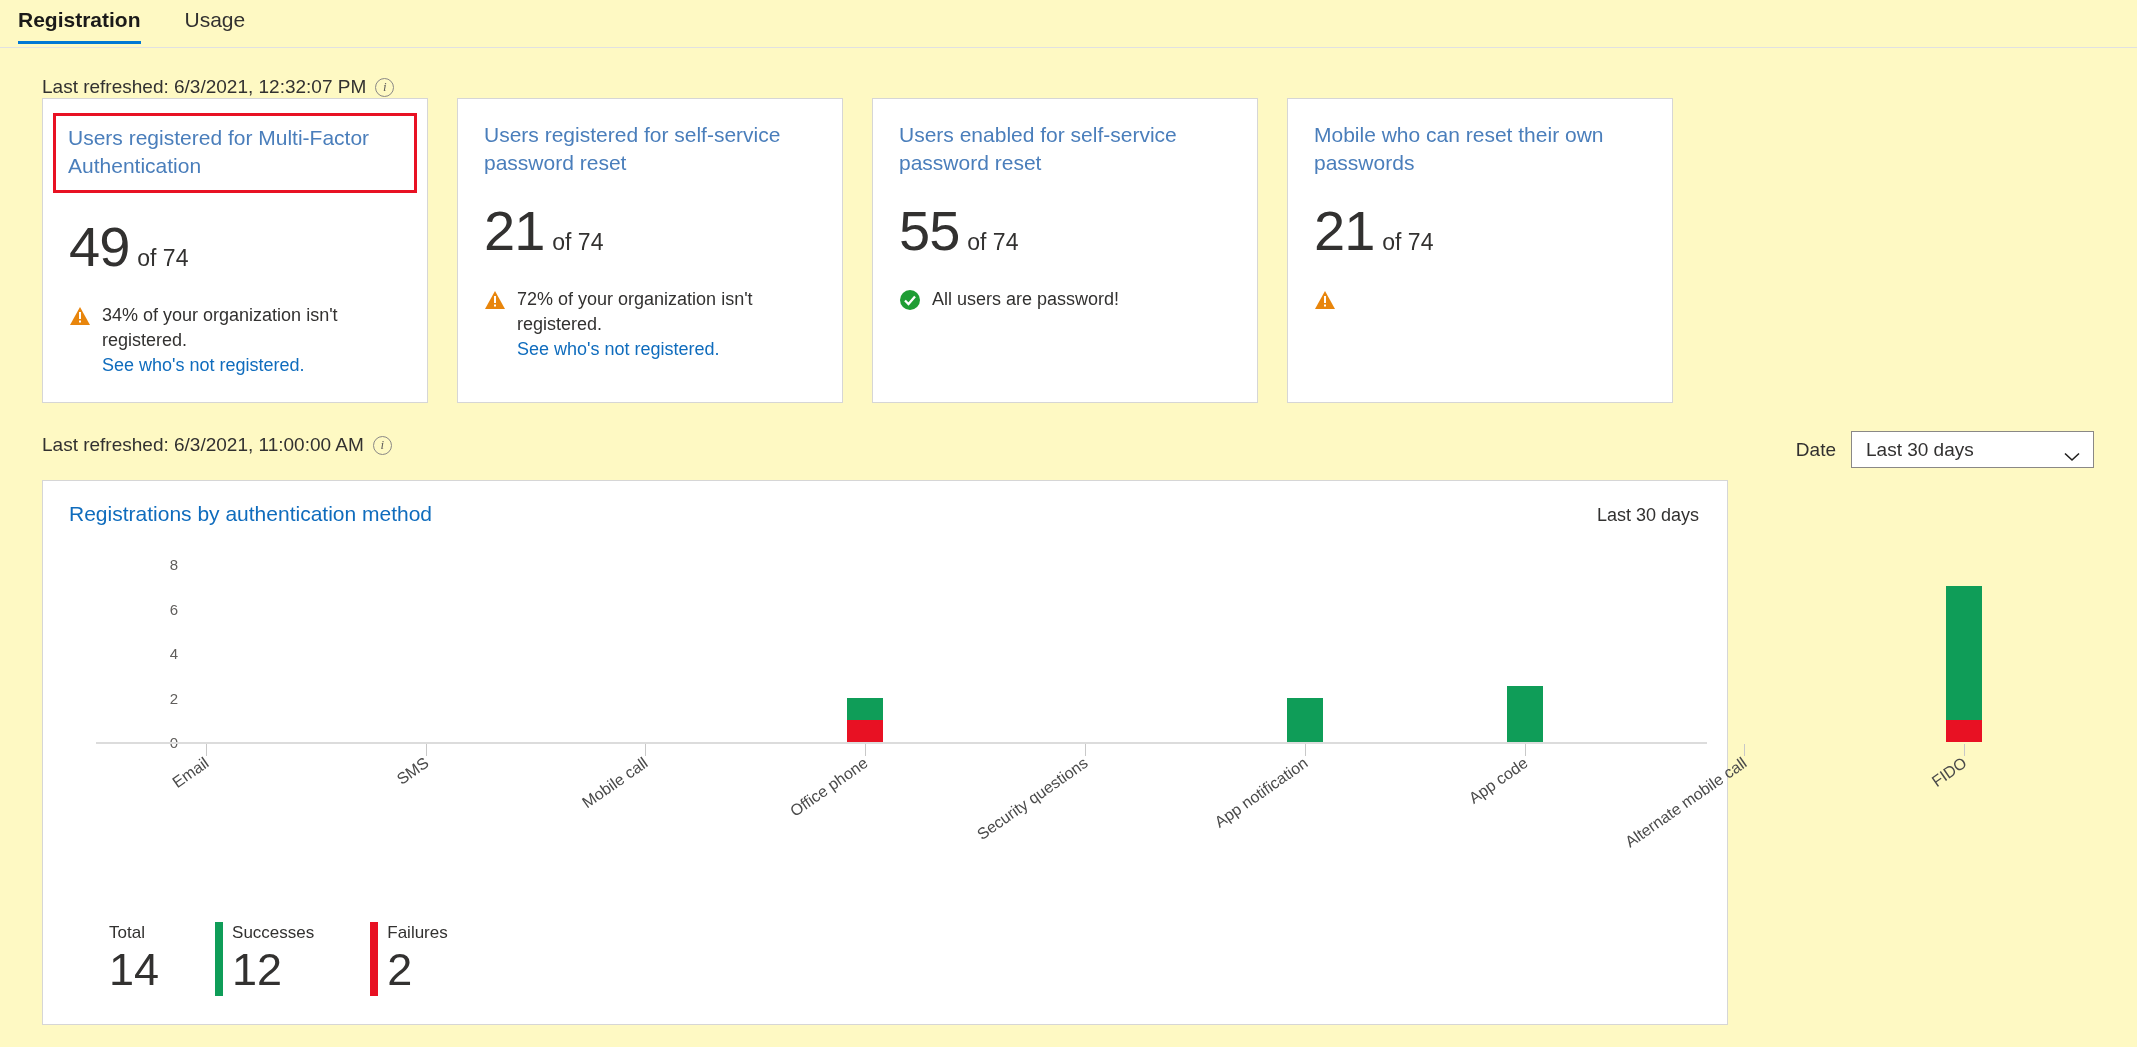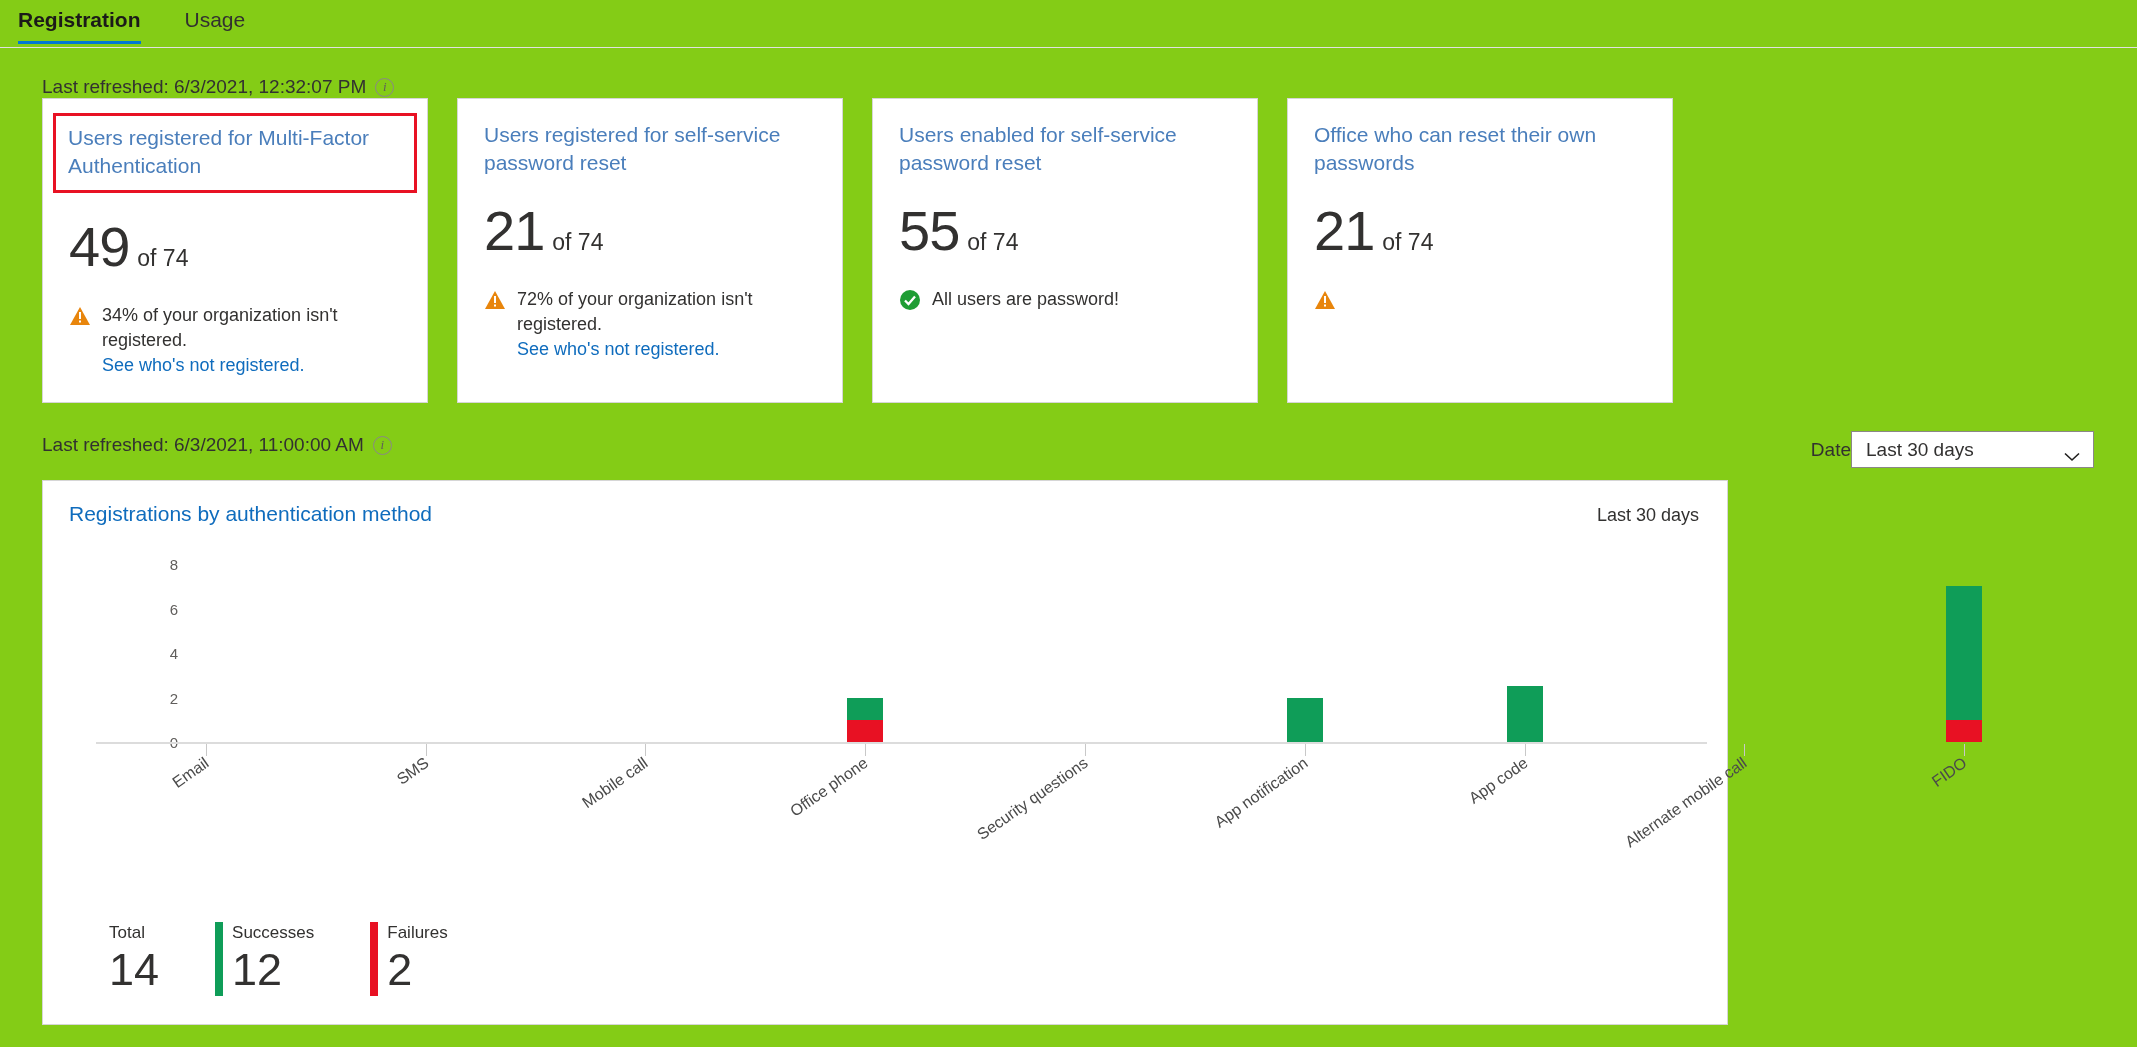"Registration" .page { background: #84cc16 -> #fef9c3 }
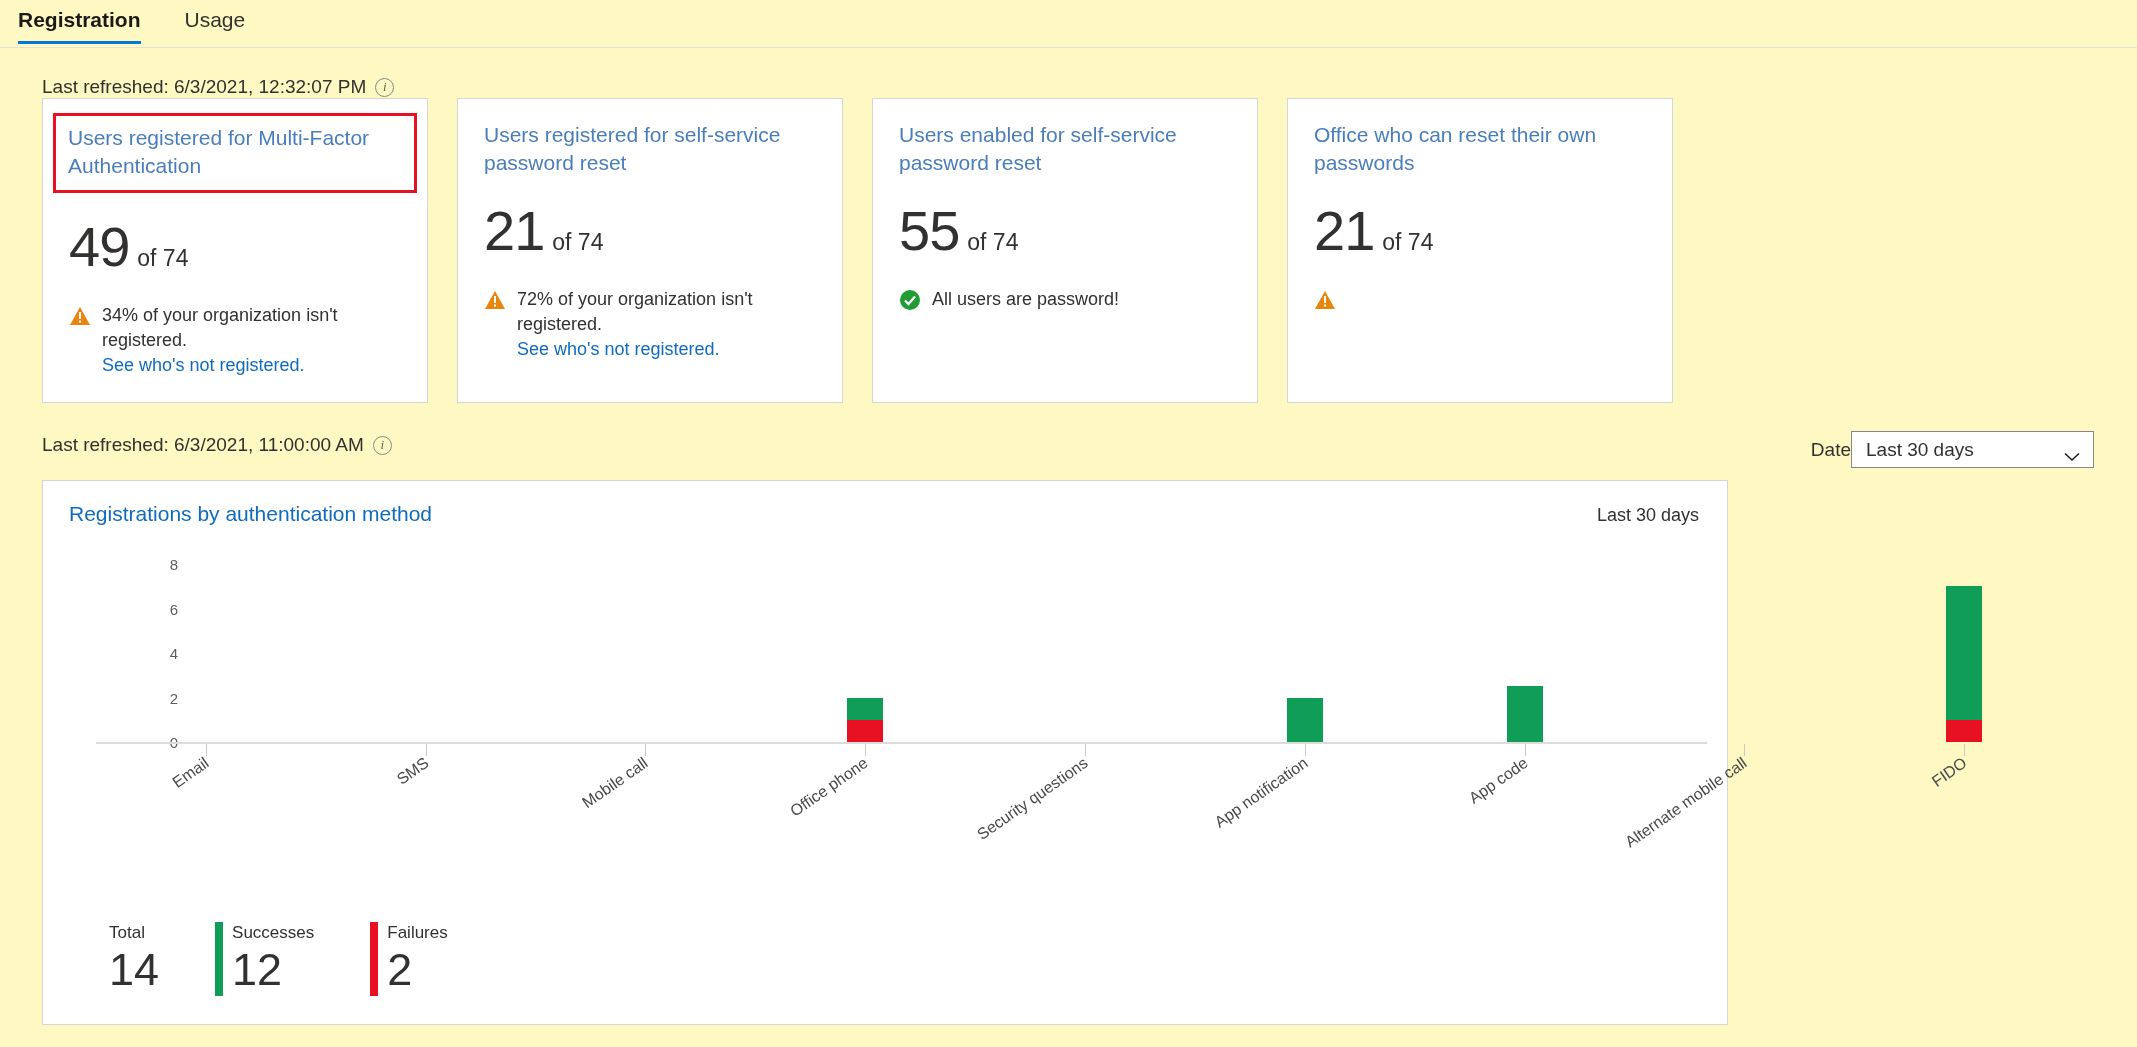"Office who can reset their" div.card-title { text: Office -> Mobile }
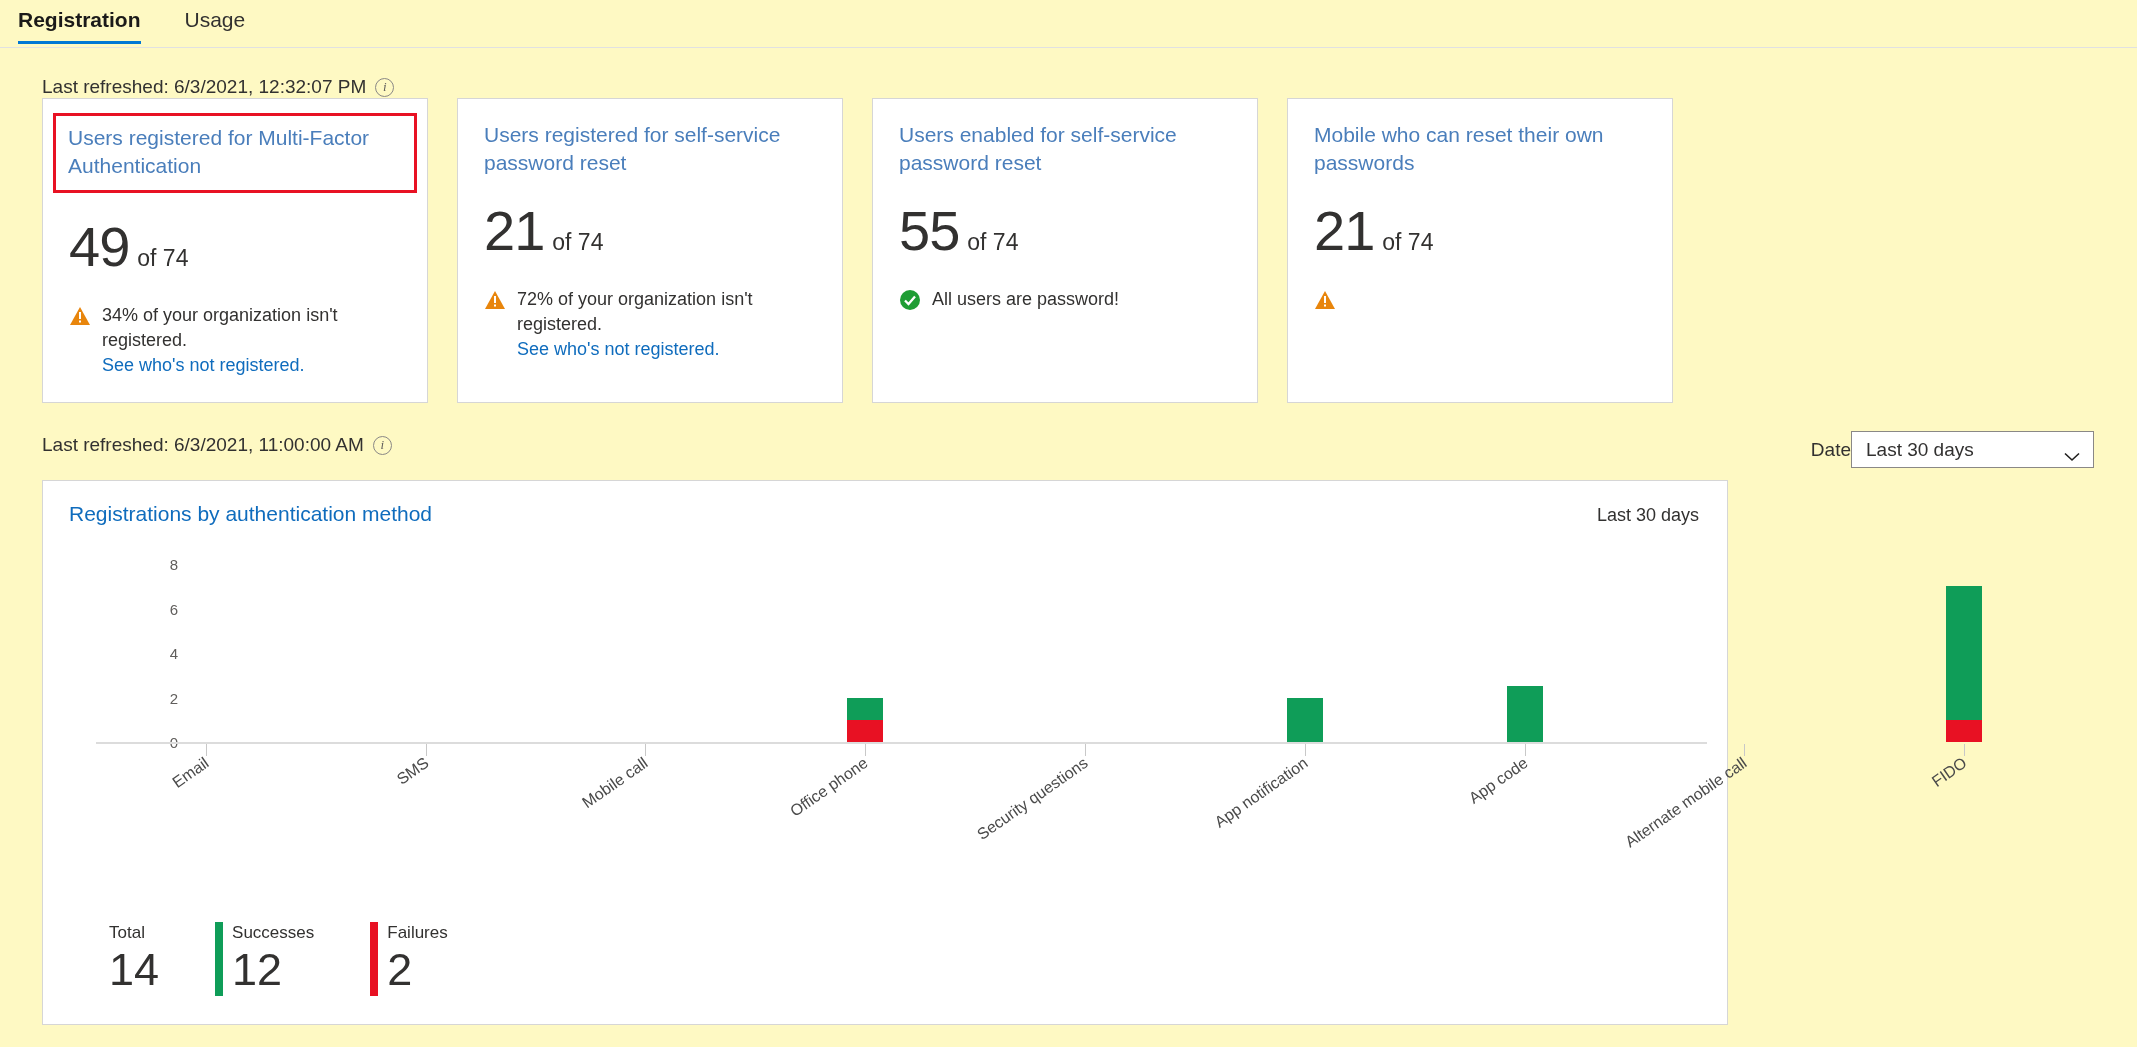"Date" .date-area { gap: none -> 15px }
